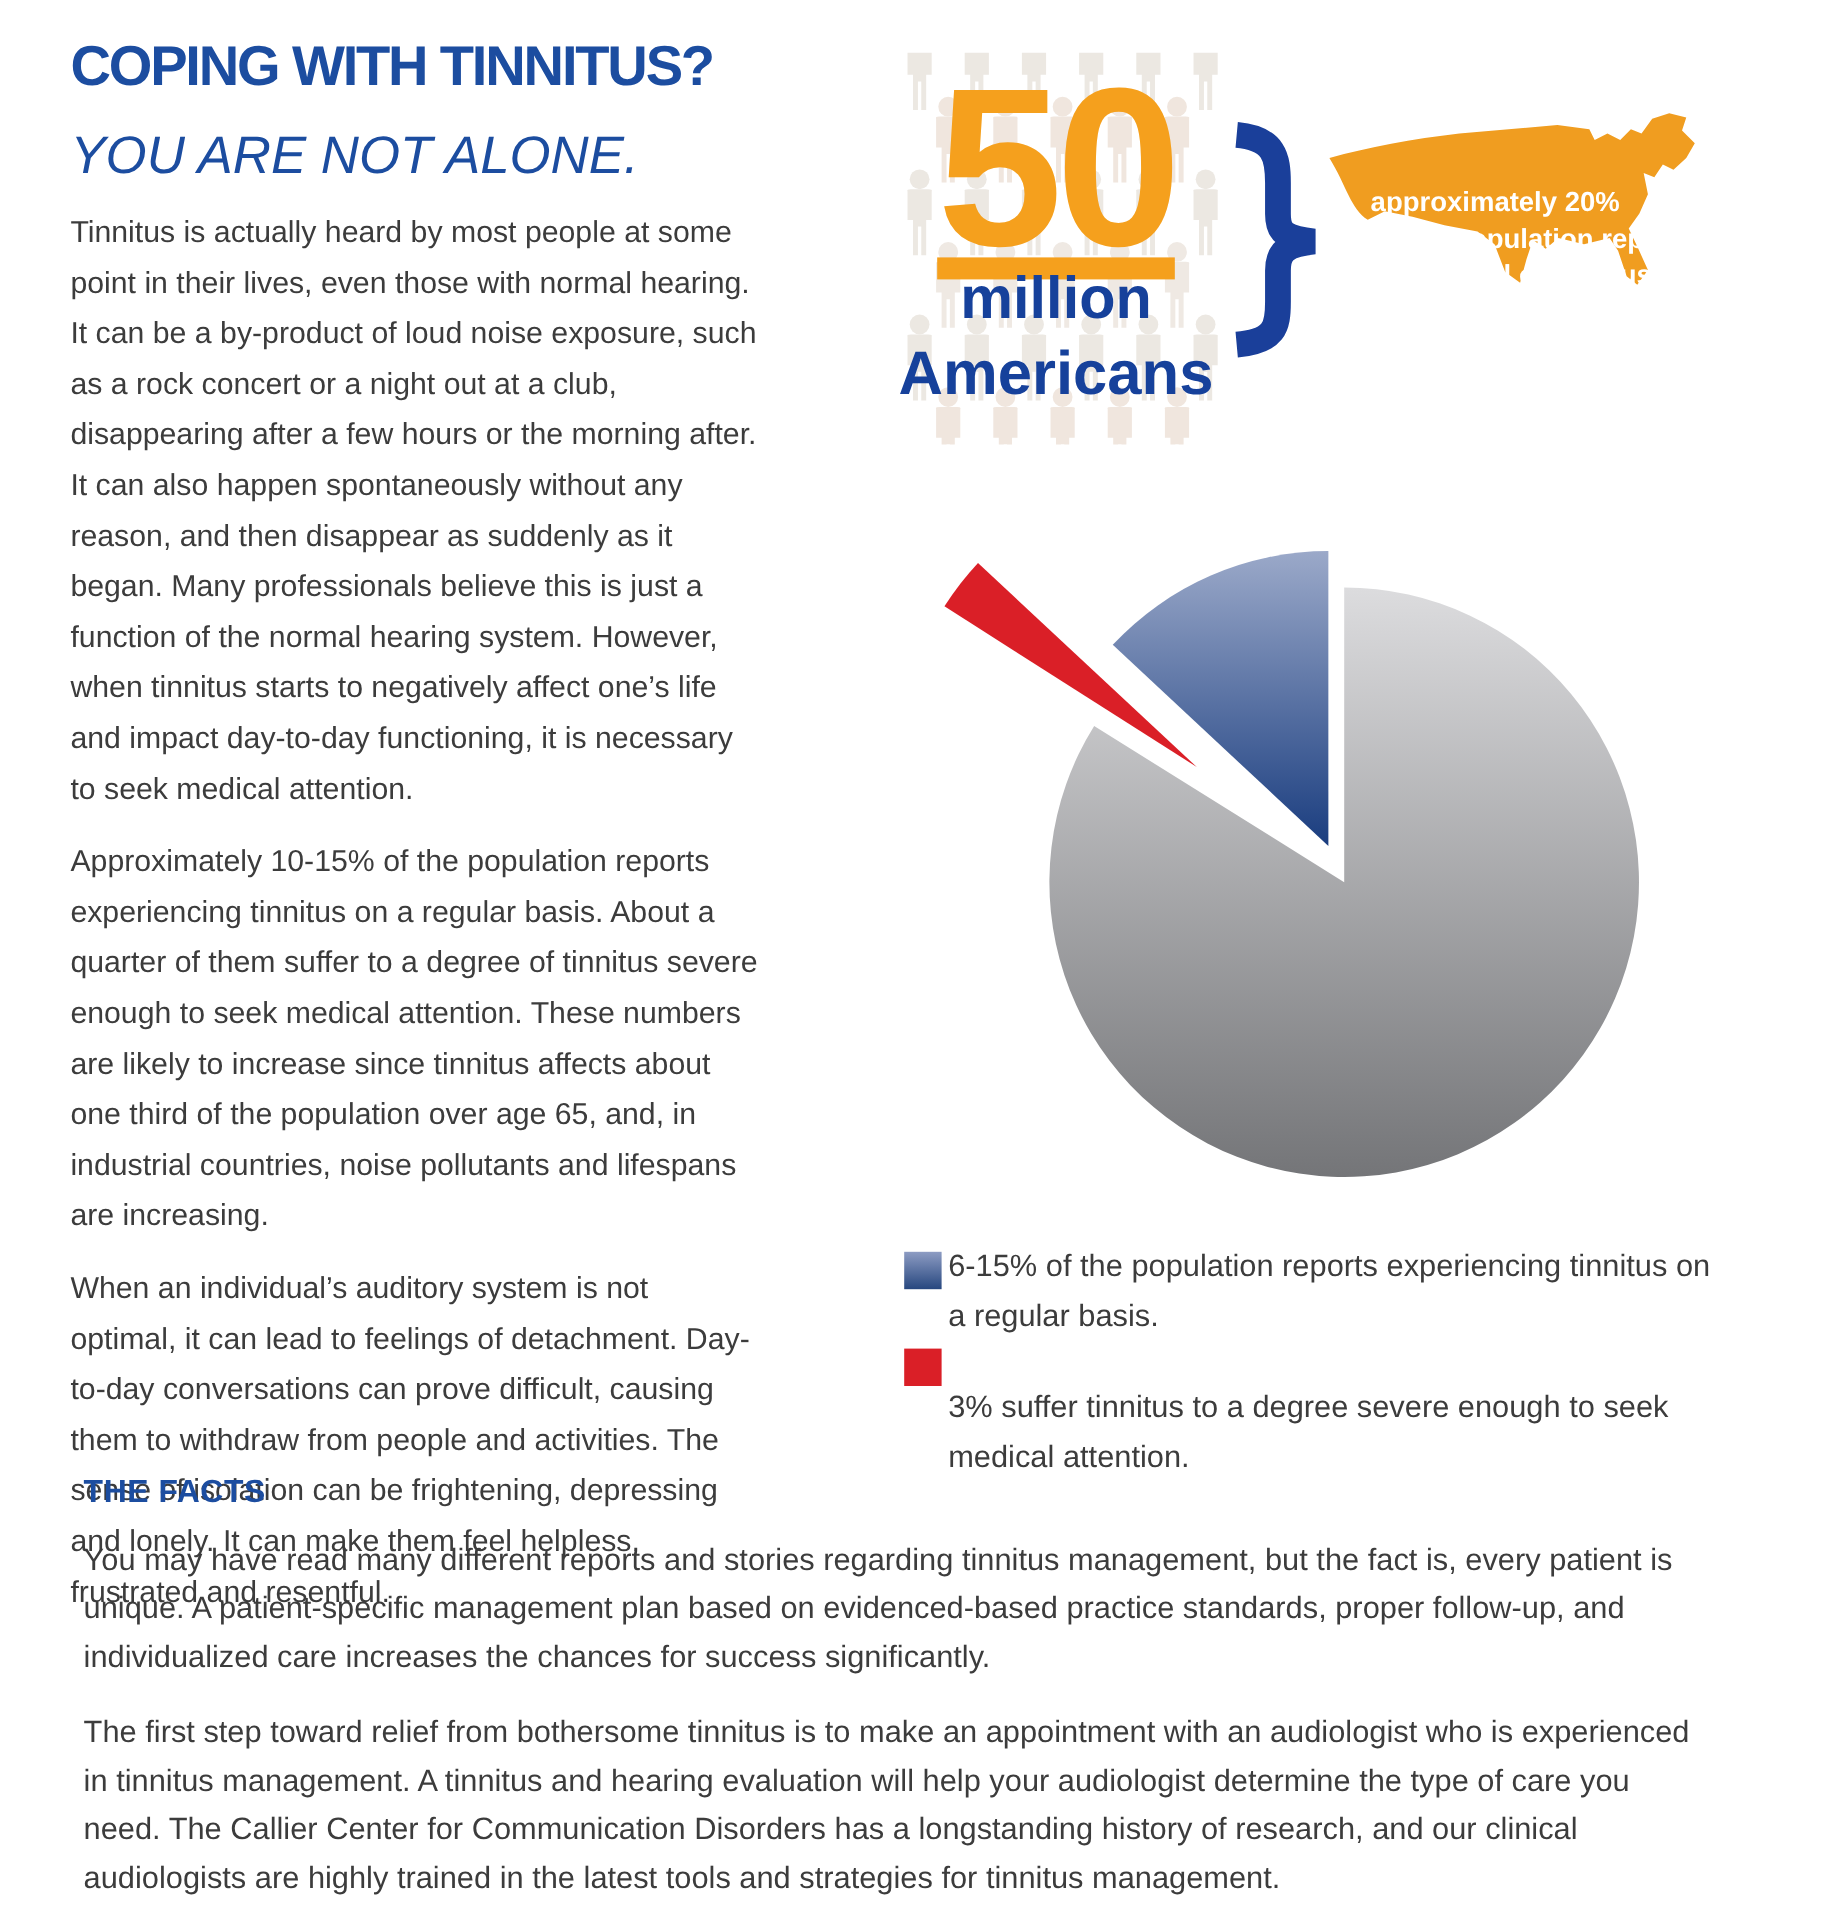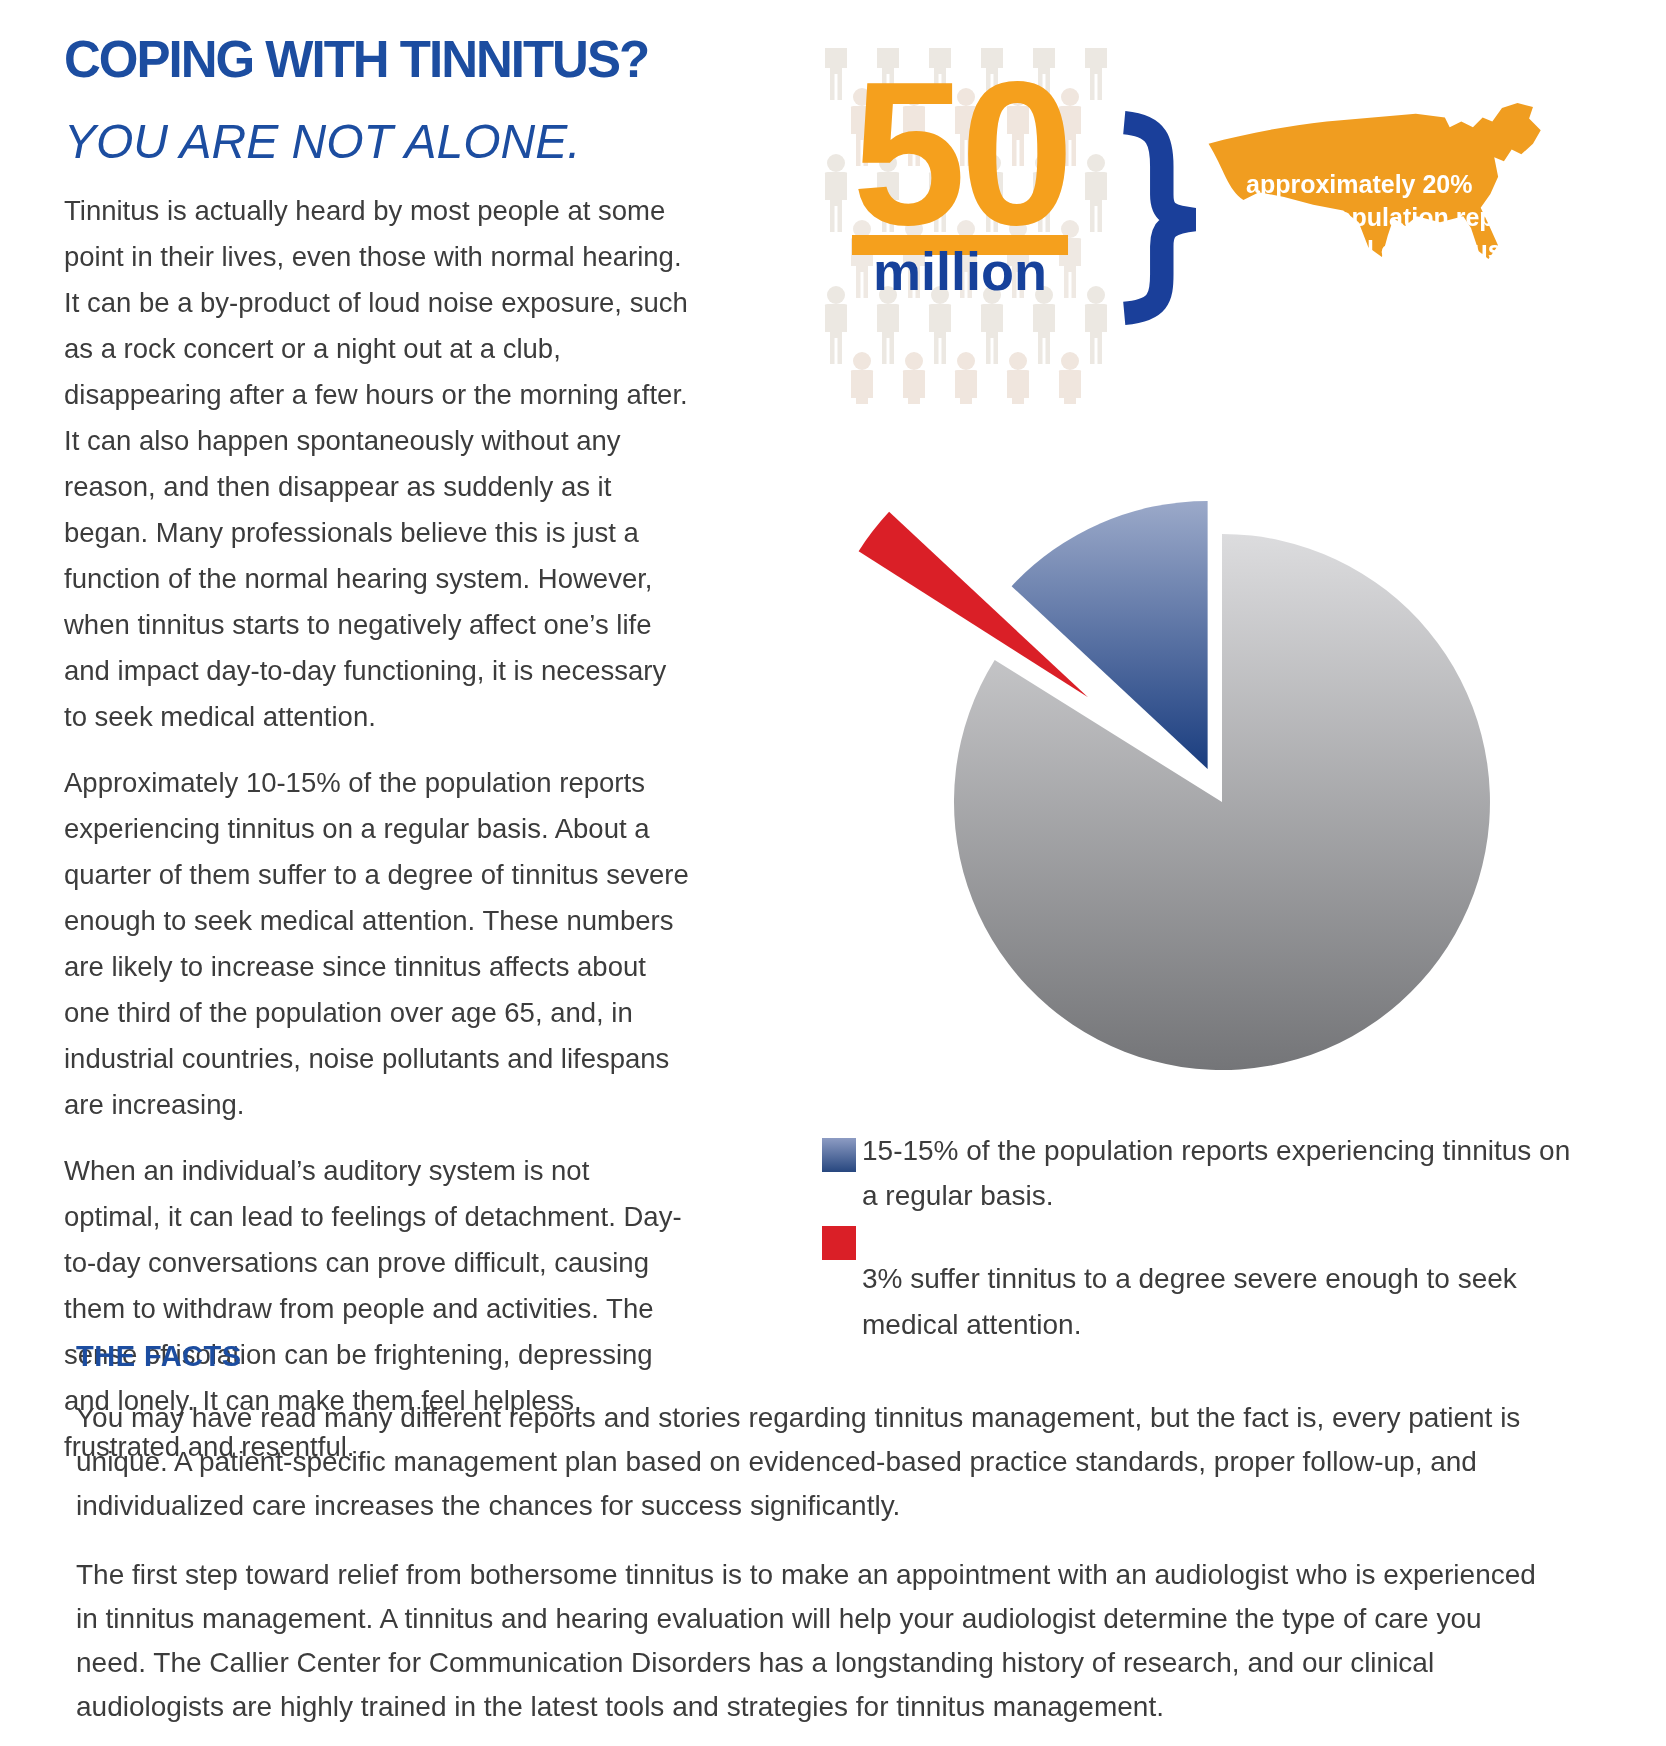"Americans" div.stat-unit2 { html: none -> <div>Americans</div> }
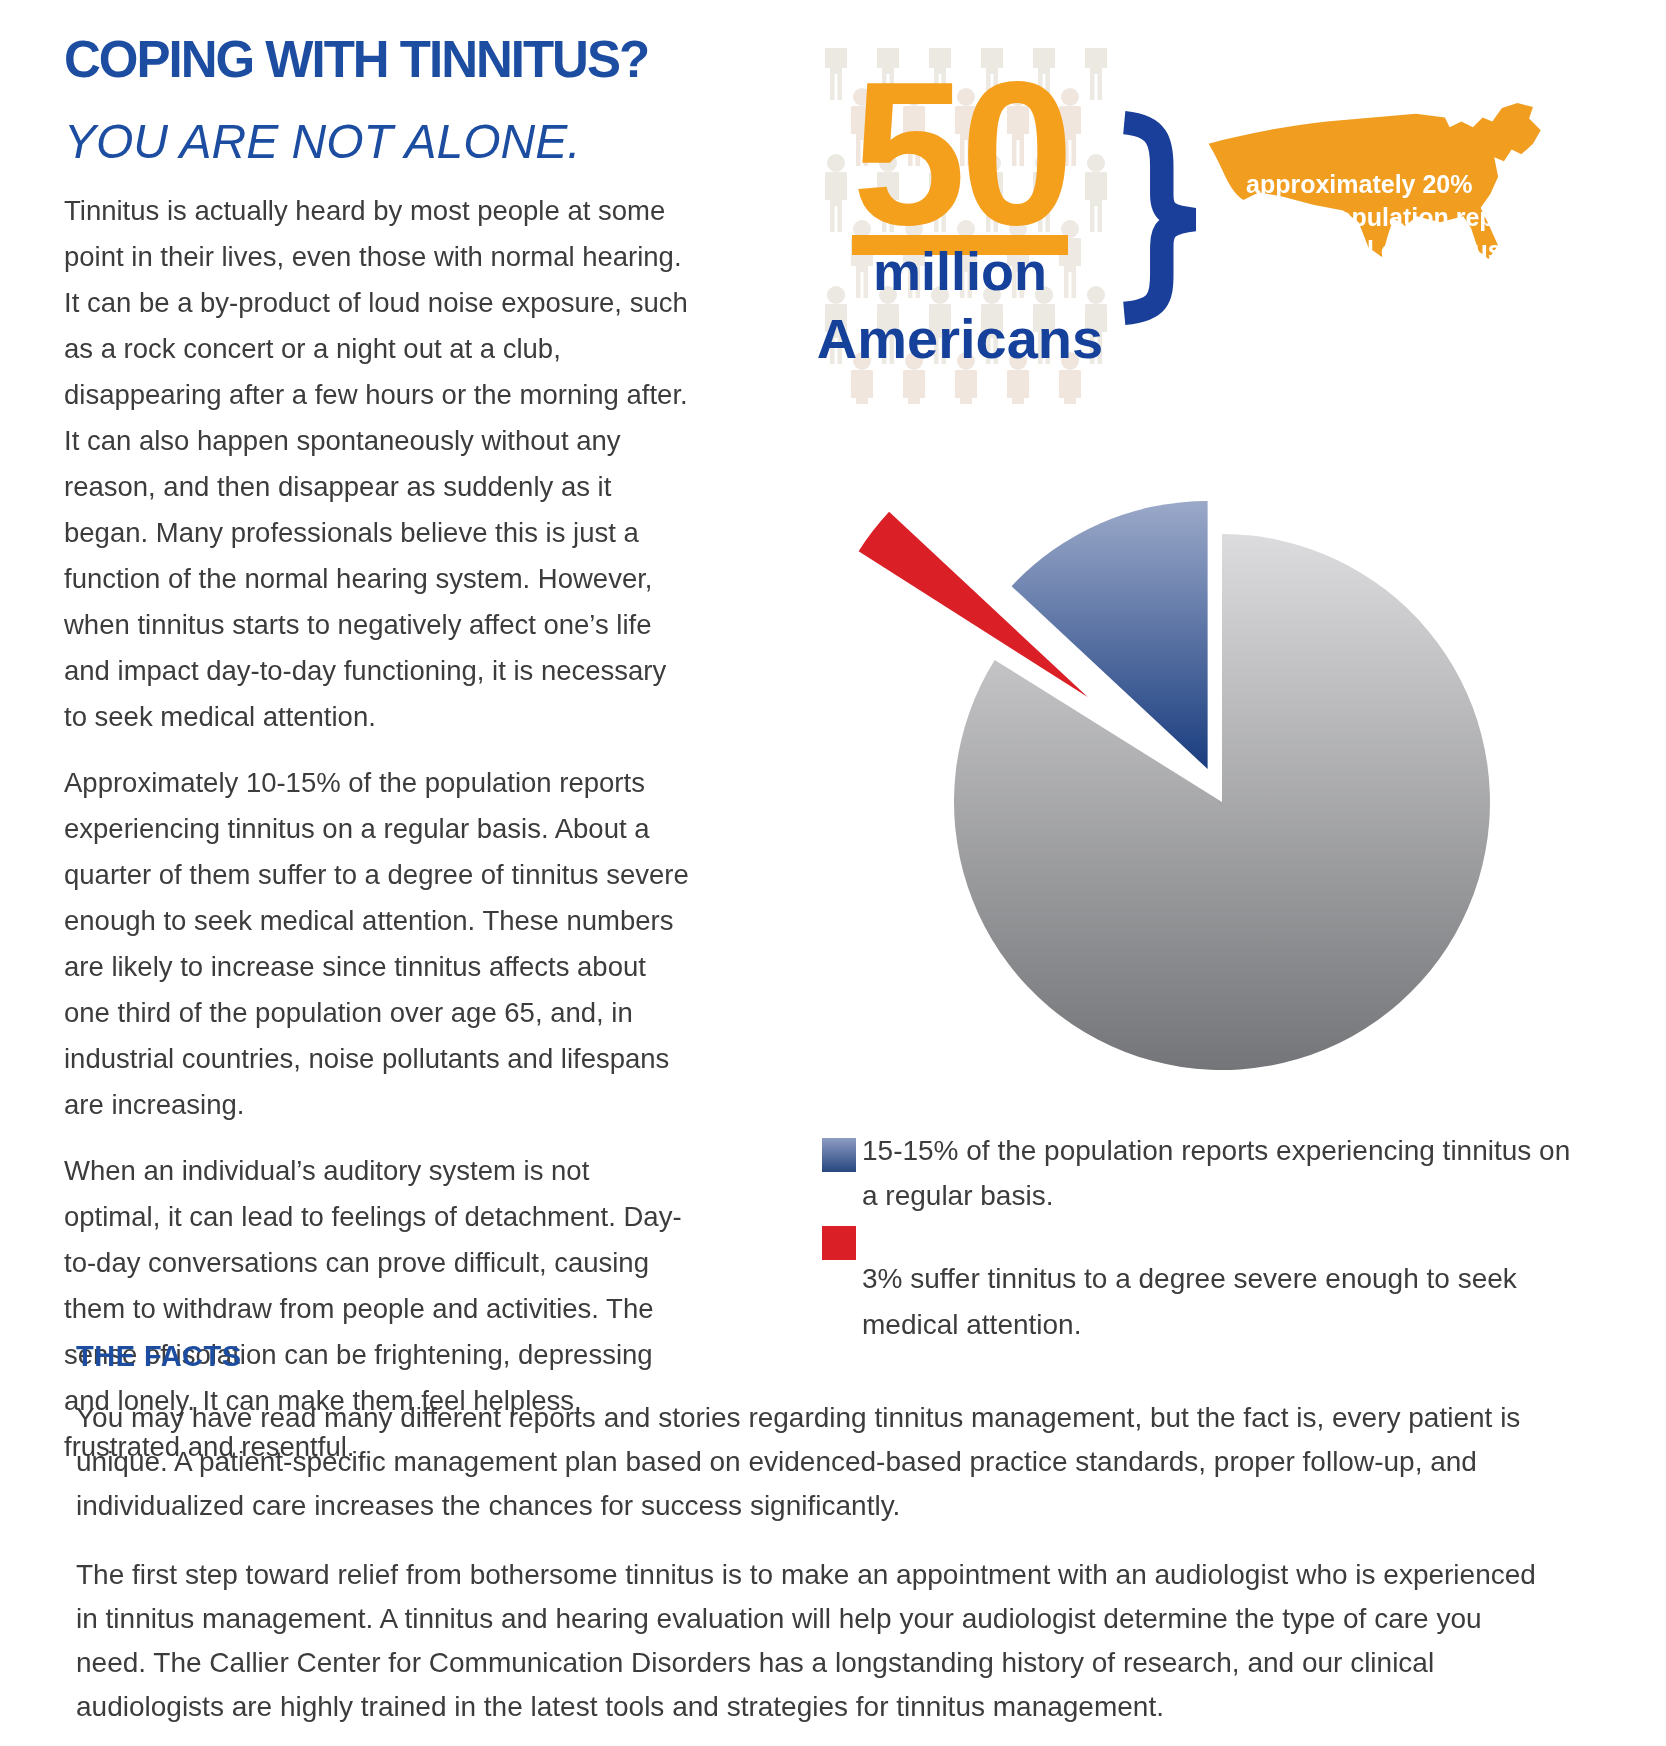"15-15% of the population reports" div.legend-label-1 { text: 15-15% -> 6-15% }
